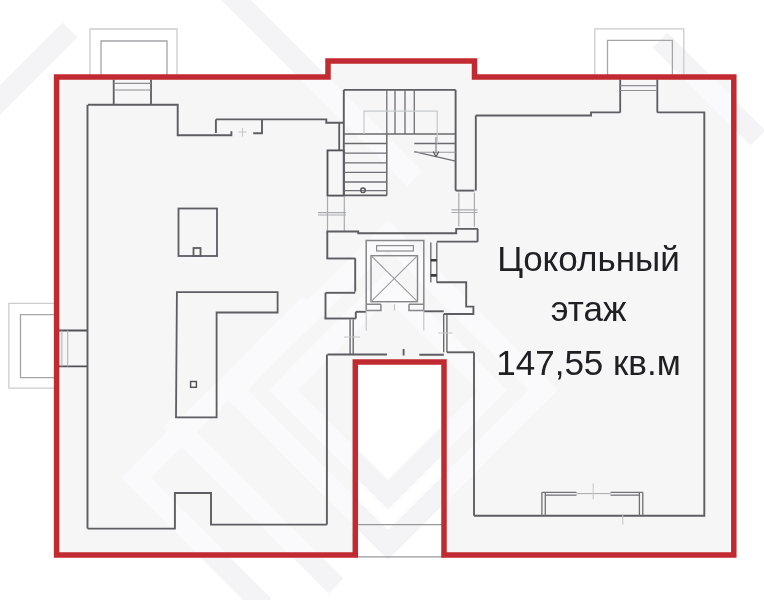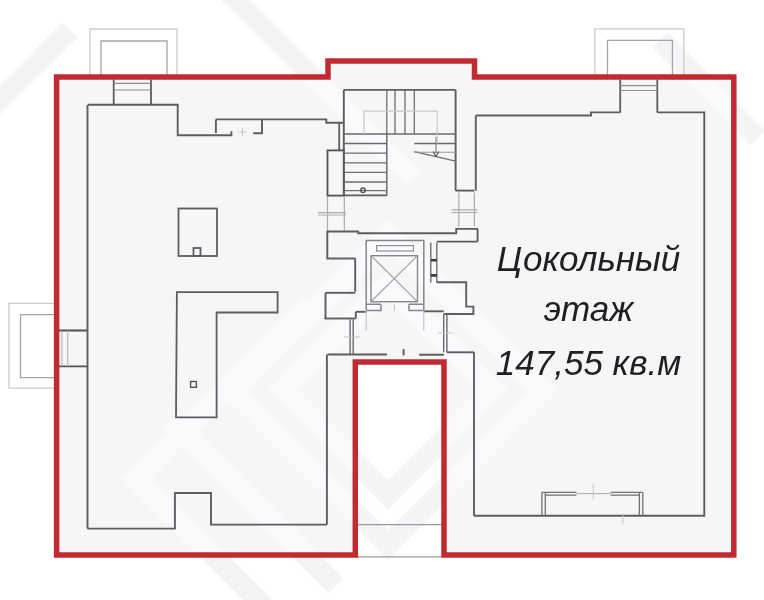"Цокольный" #wrap { font-style: italic -> none }
